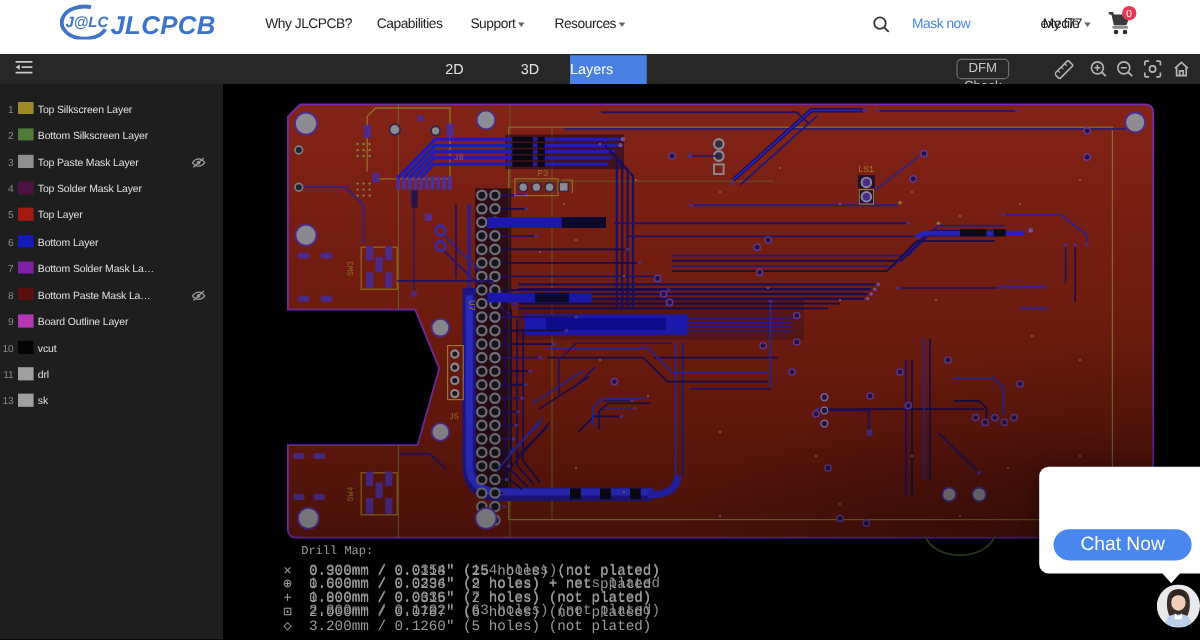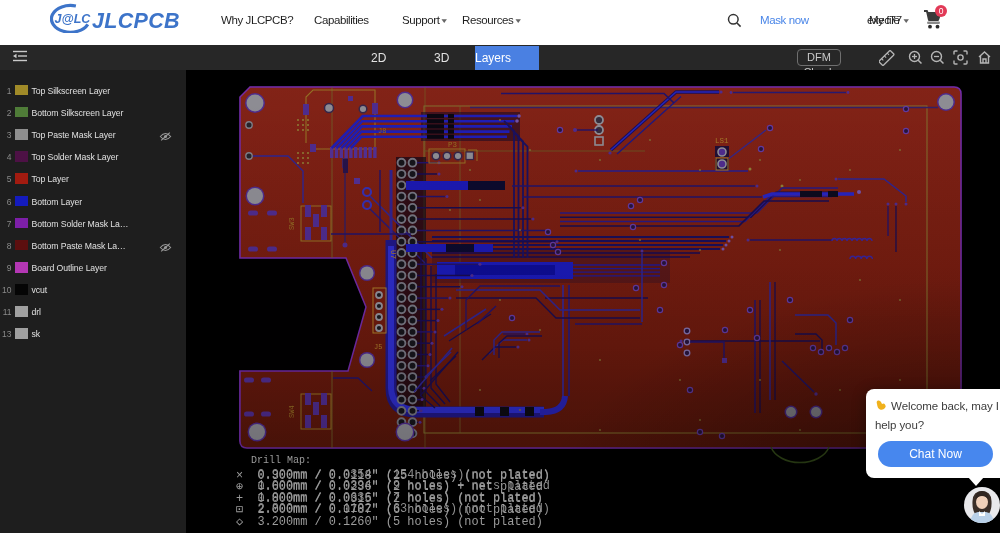"Support ▾" div.nav { left: 402px -> 392px }
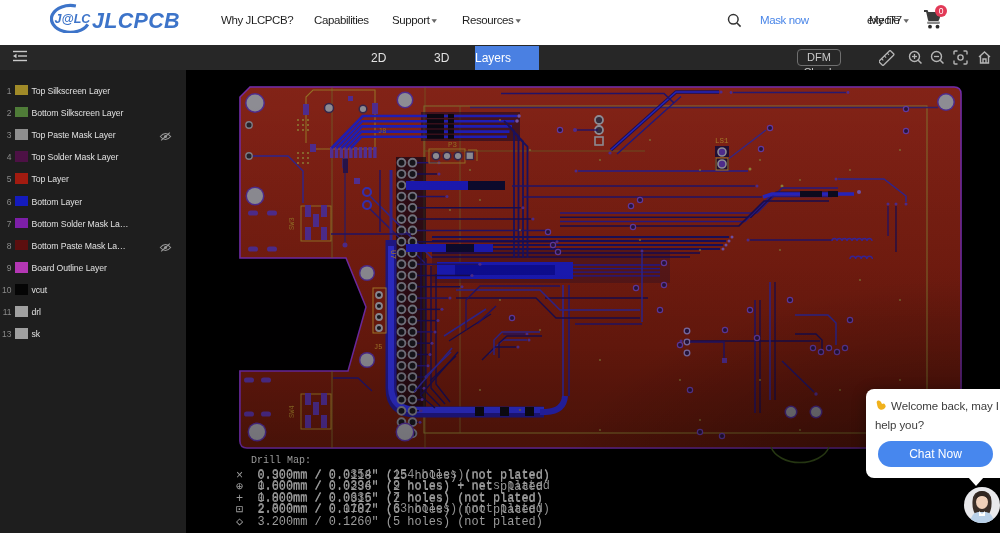"Welcome back, may I" div.txt { html: <div><svg> <path></path> </svg> Welcome back, may I<br>help you?</div> -> none }
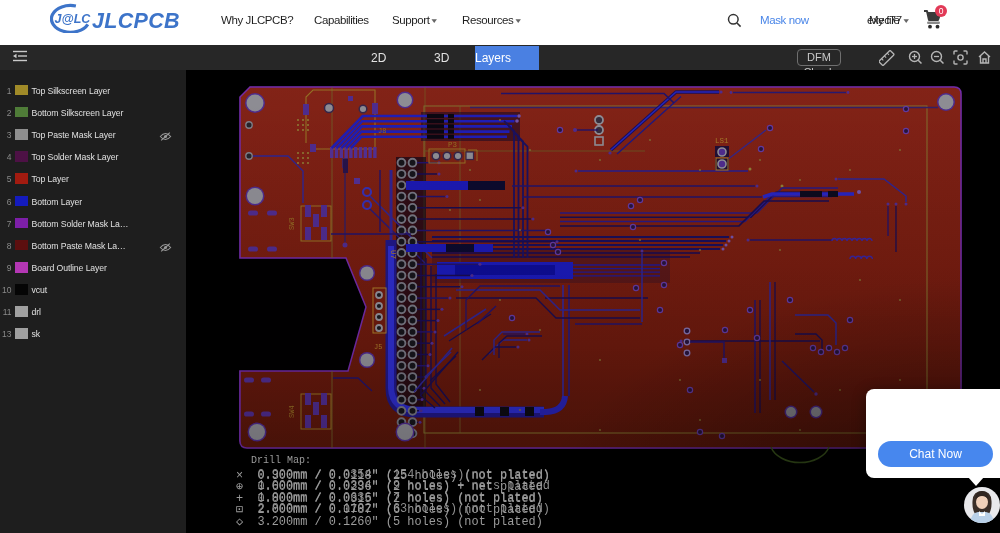"Chat Now" #chatbtn { font-size: 12px -> 16px }
